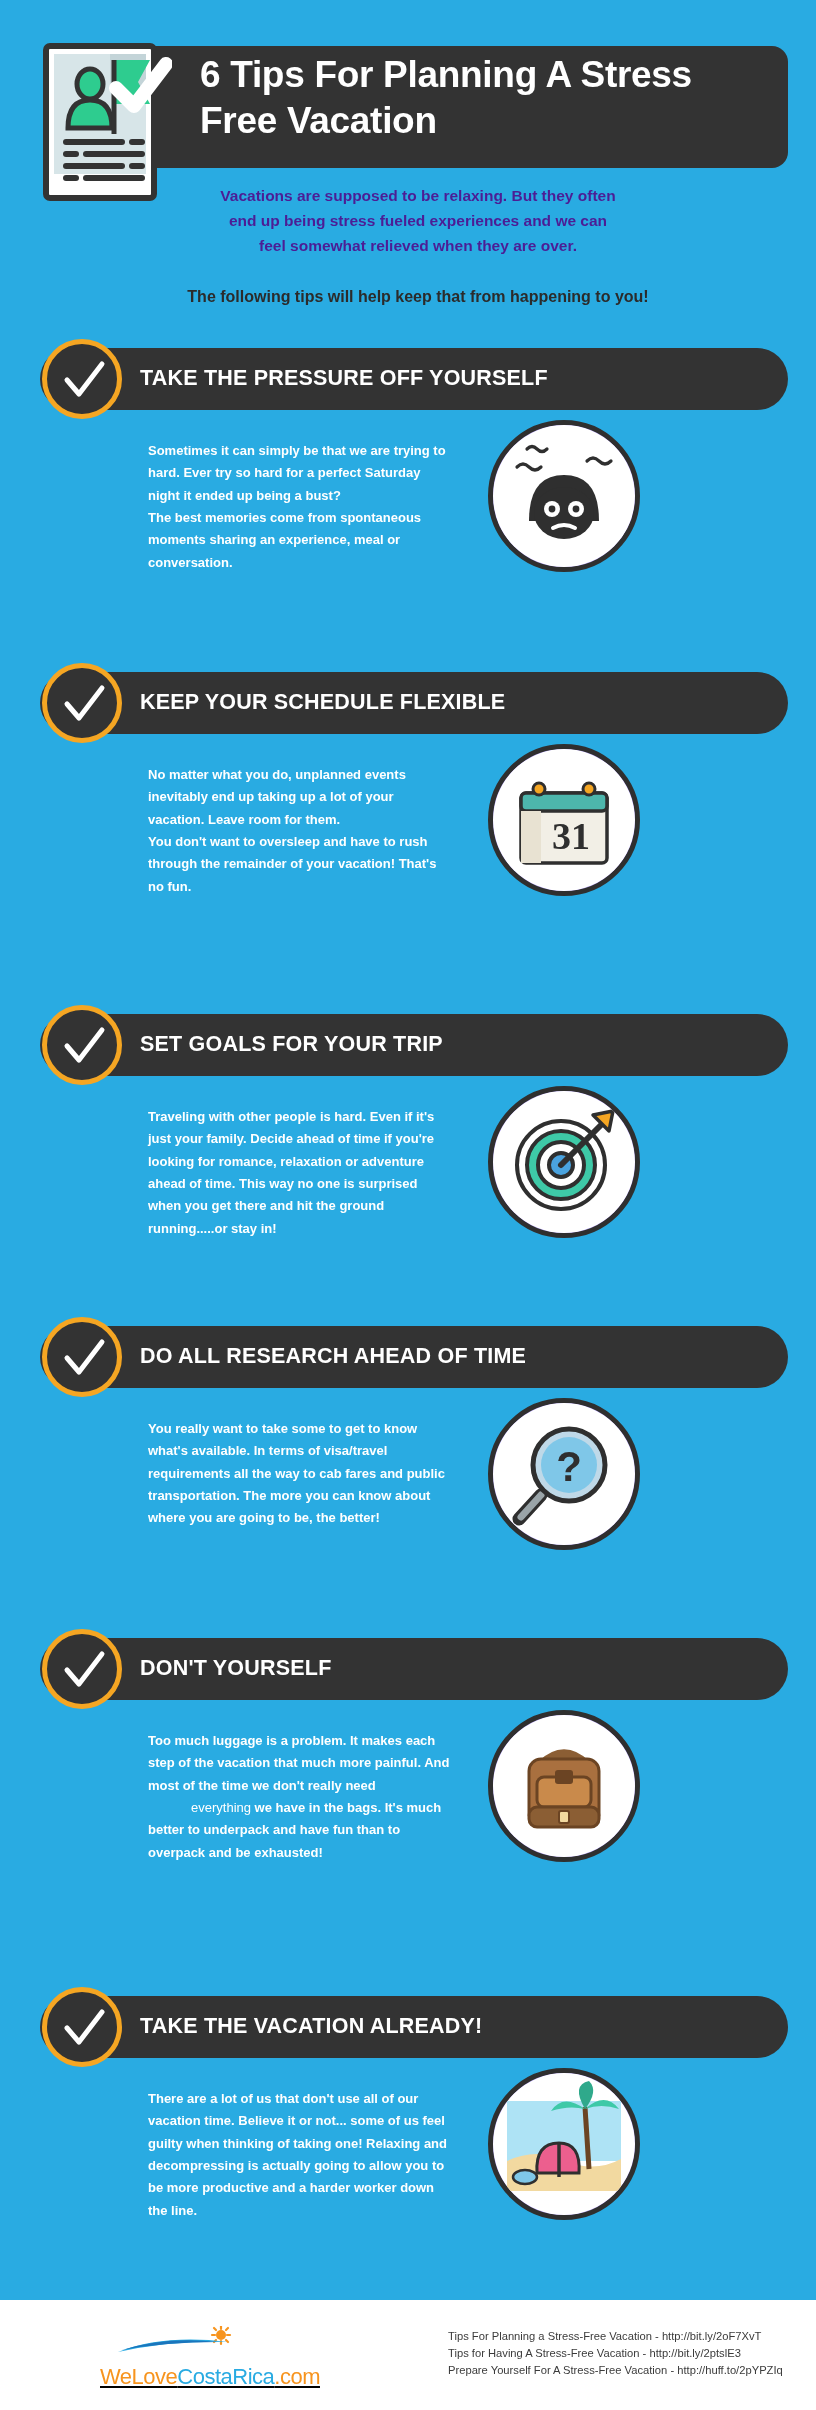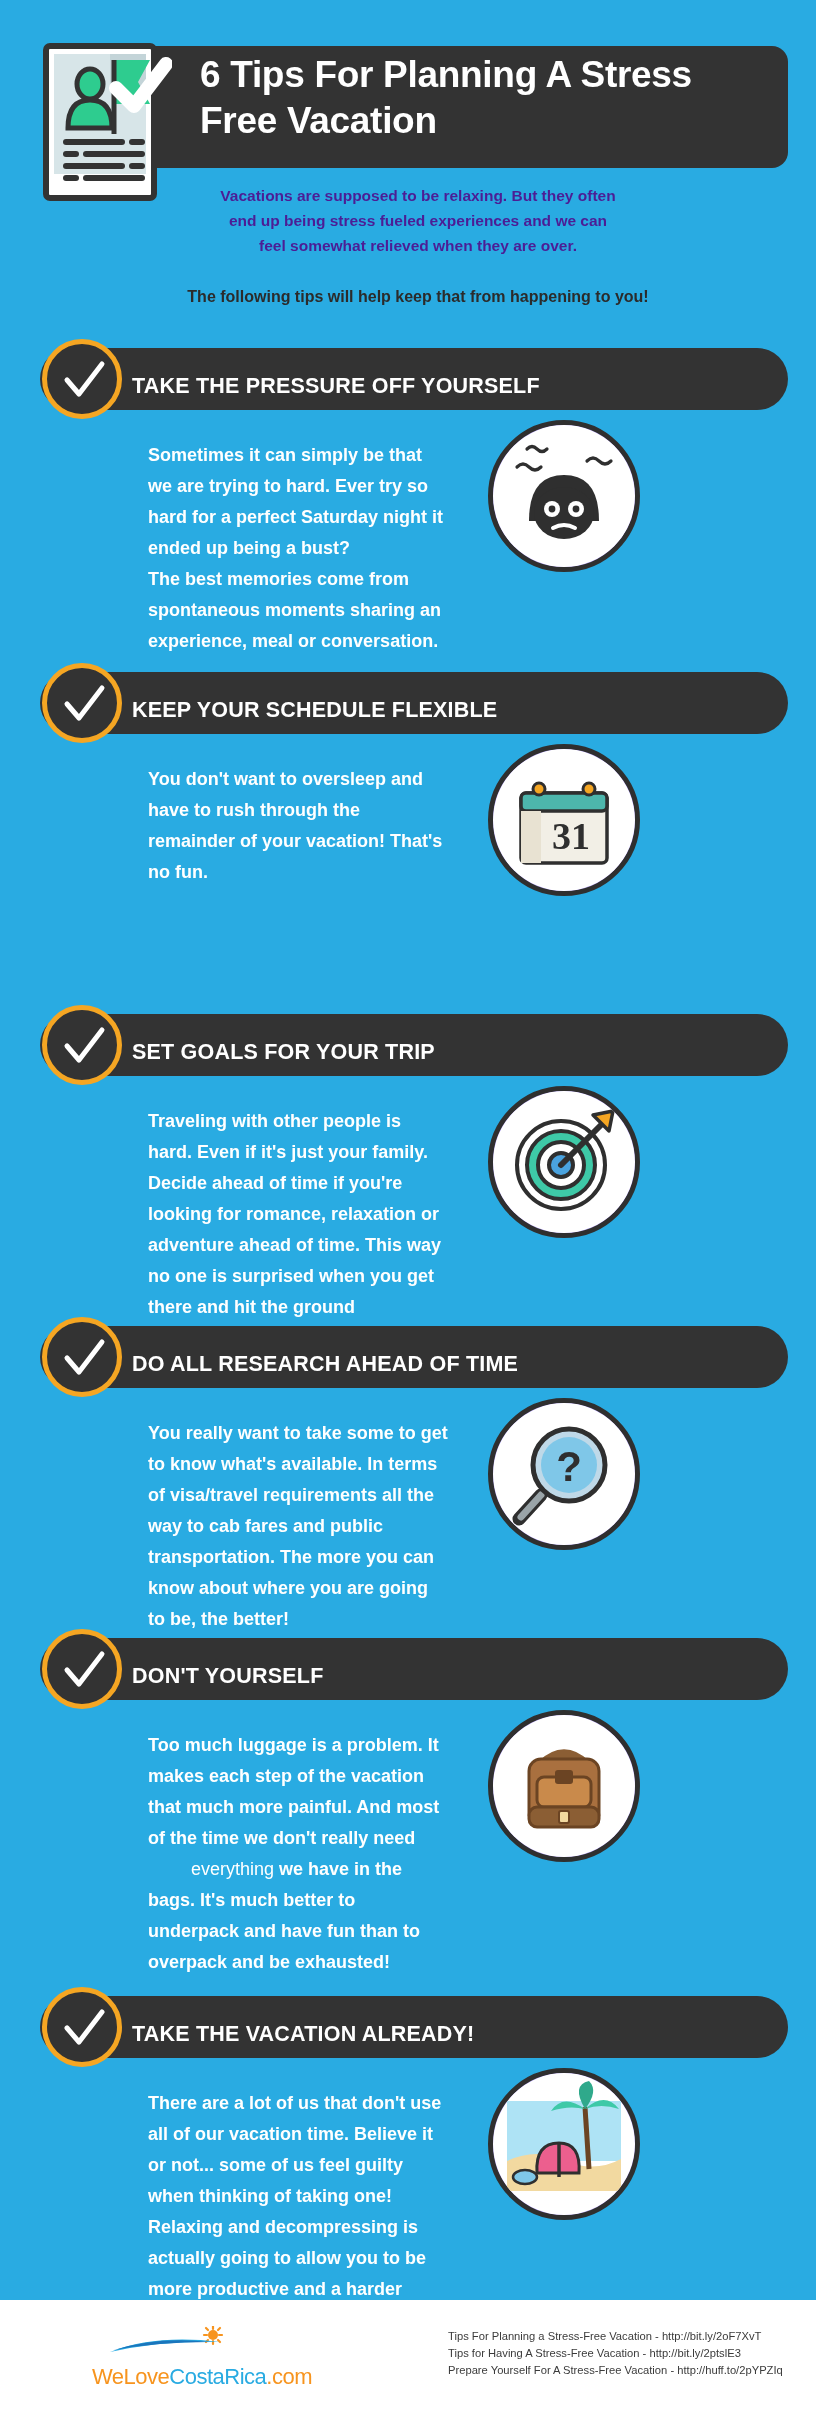"TAKE THE PRESSURE OFF YOURSELF" .tip-heading { left: 132px -> 140px; margin-top: 8px -> none }
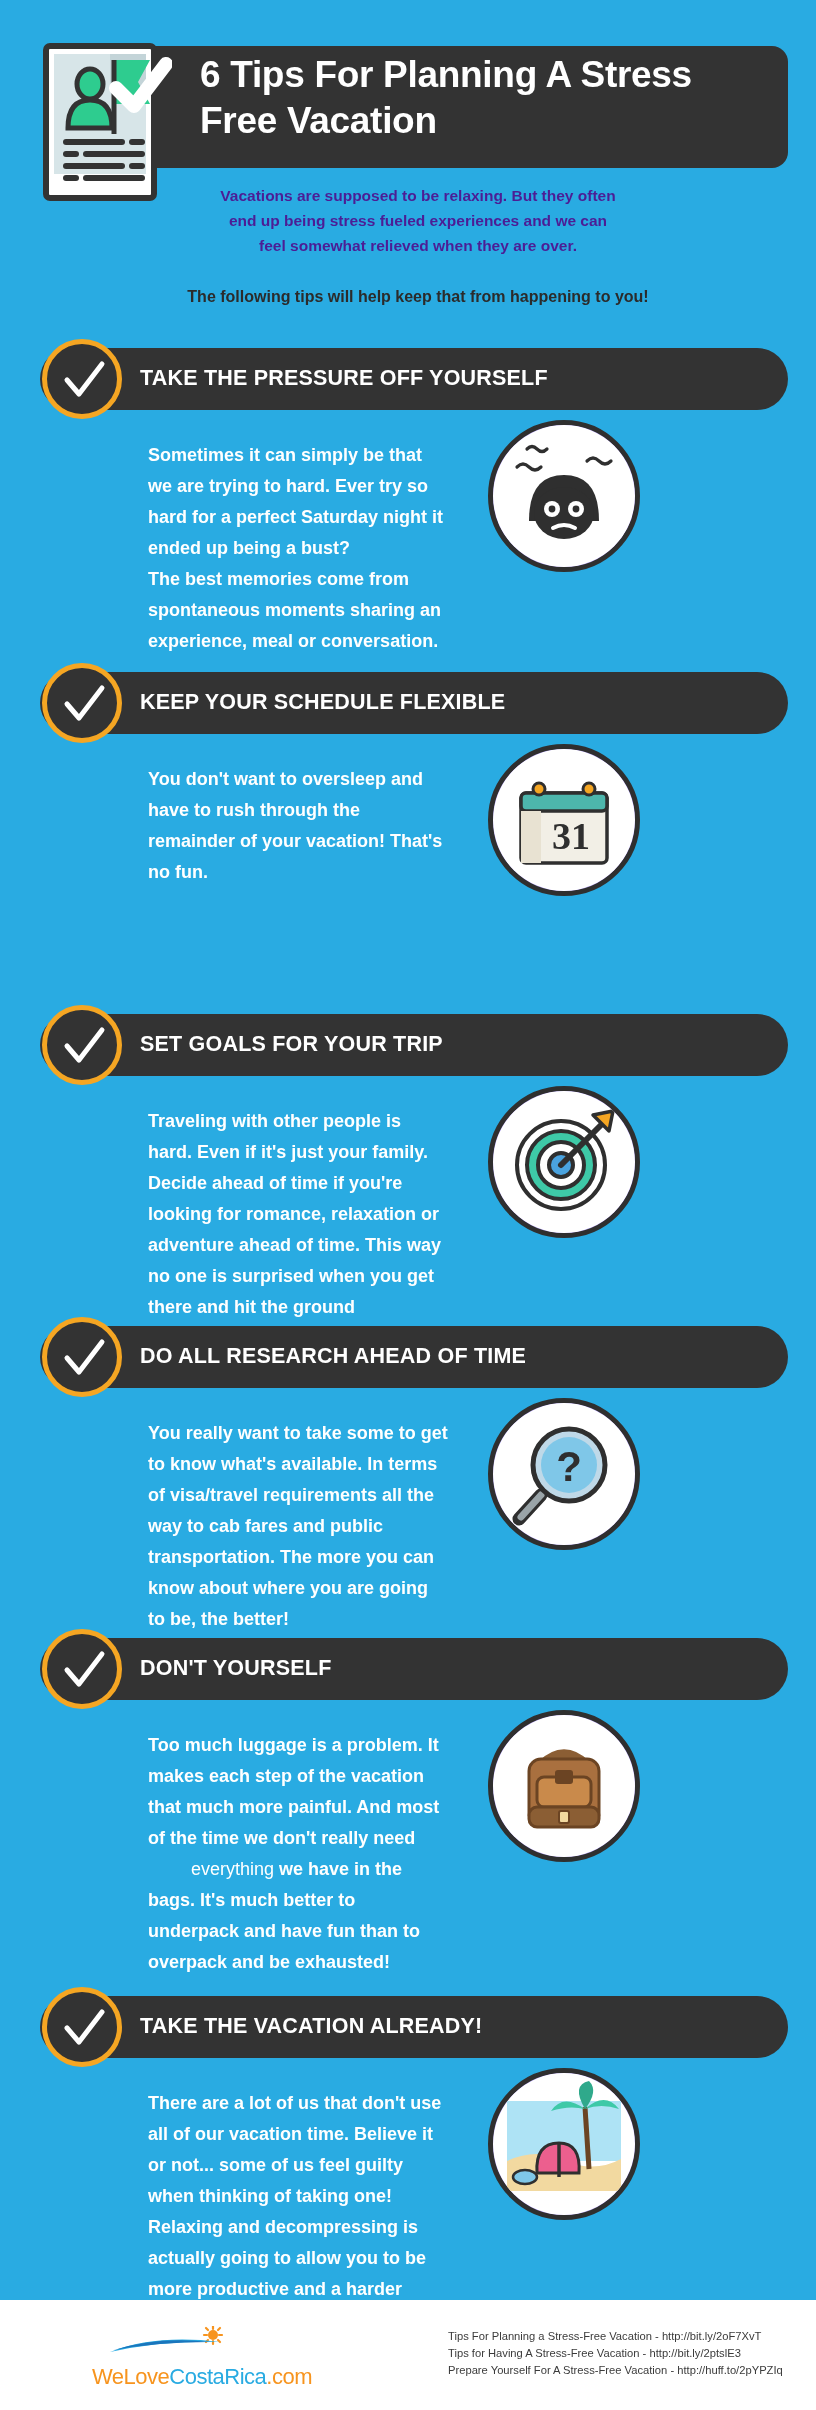"Sometimes it can simply be" .tip-body { font-size: 18px -> 13px }
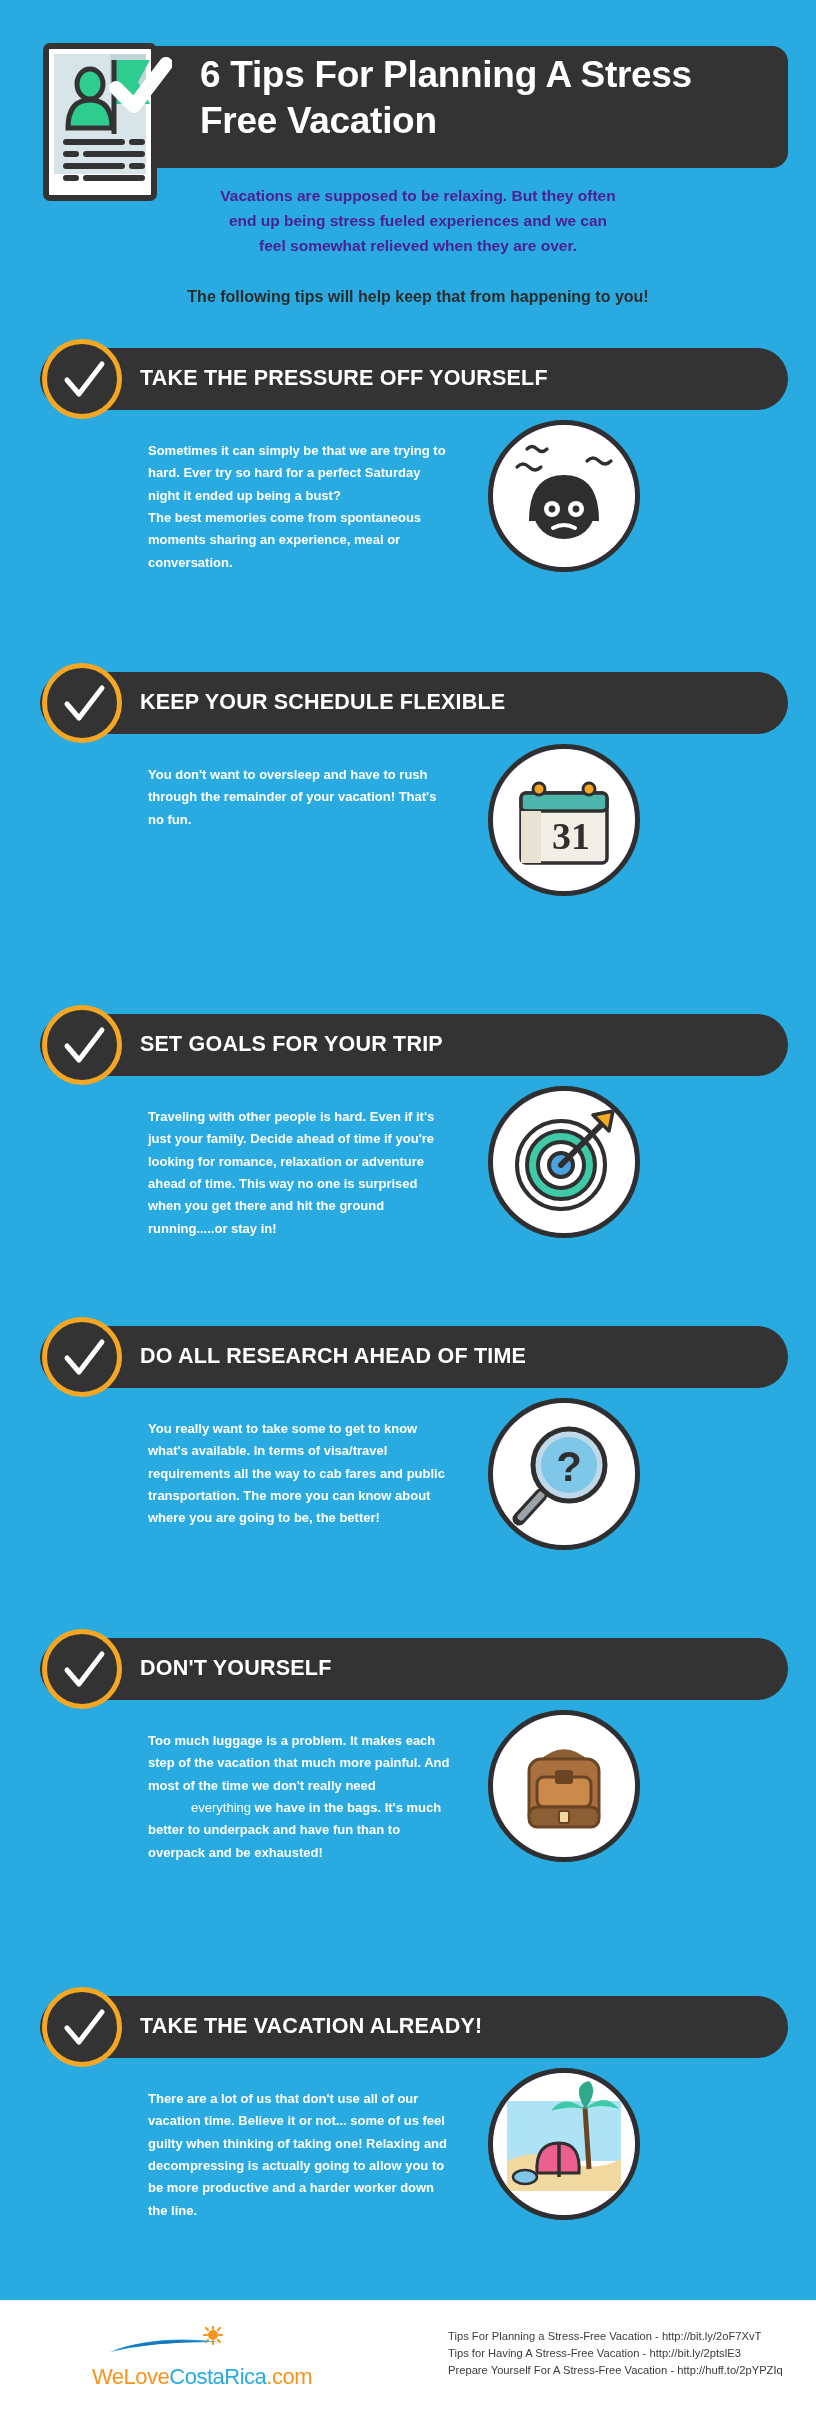"No matter what you do," p { html: none -> <p>No matter what you do, unplanned events inevitably end up taking up a lot of your vacation. Leave room for them.</p> }
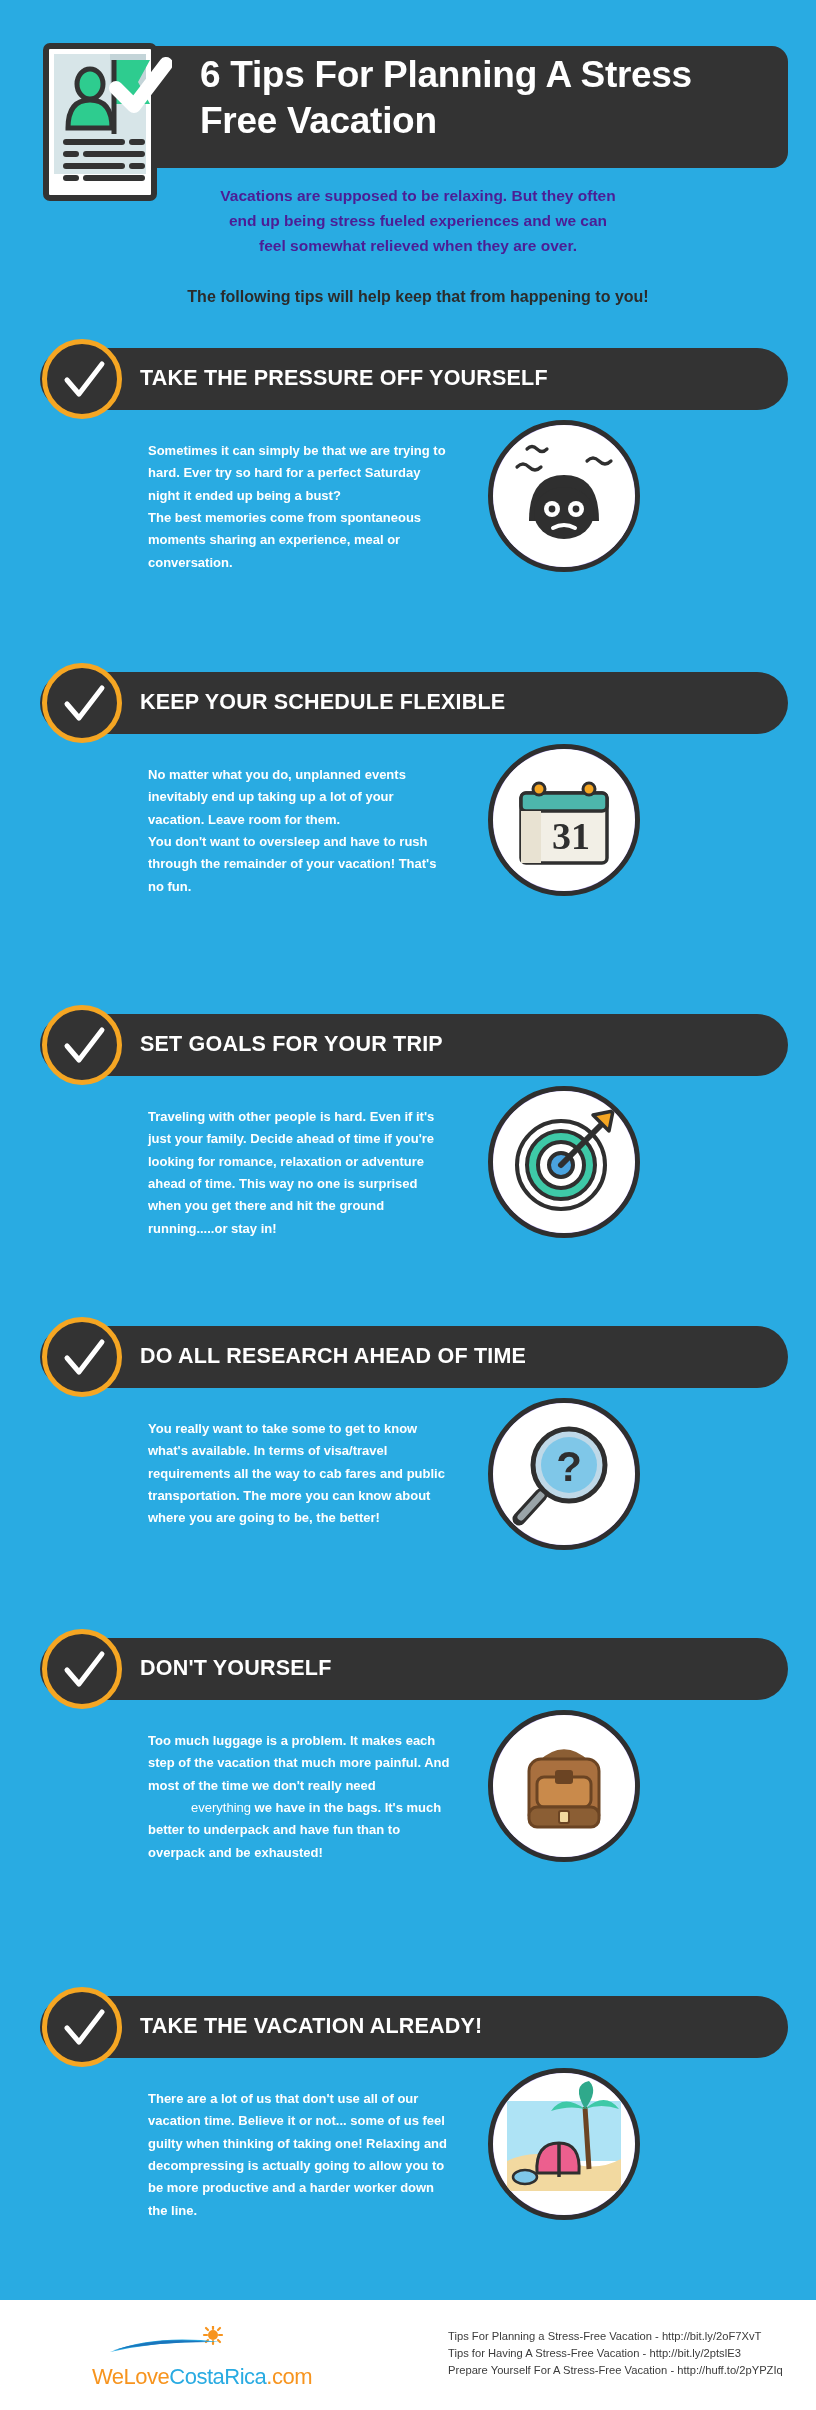"WeLoveCostaRica.com" .logo-box { left: 92px -> 100px; text-decoration: none -> underline }
